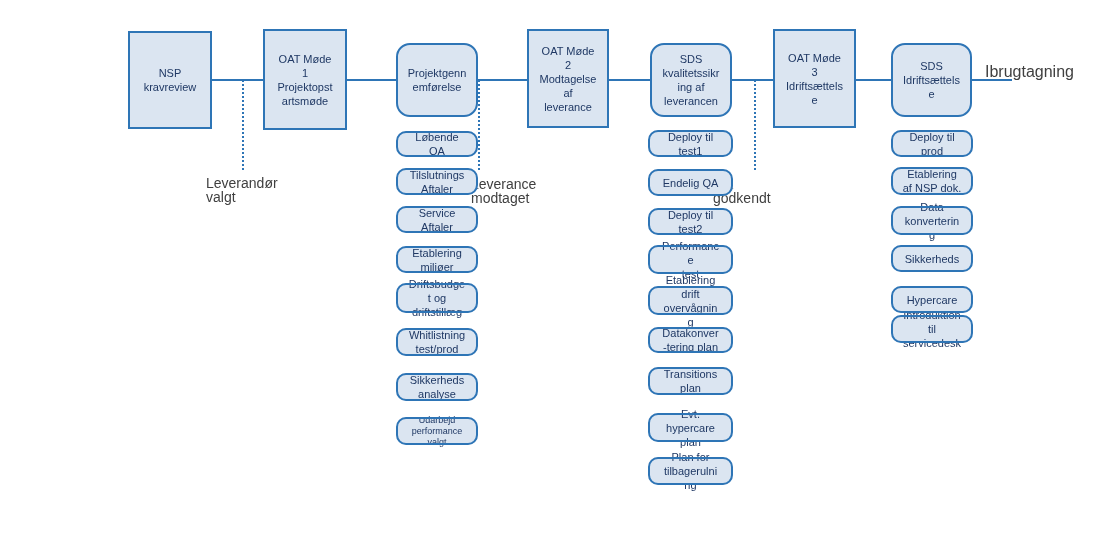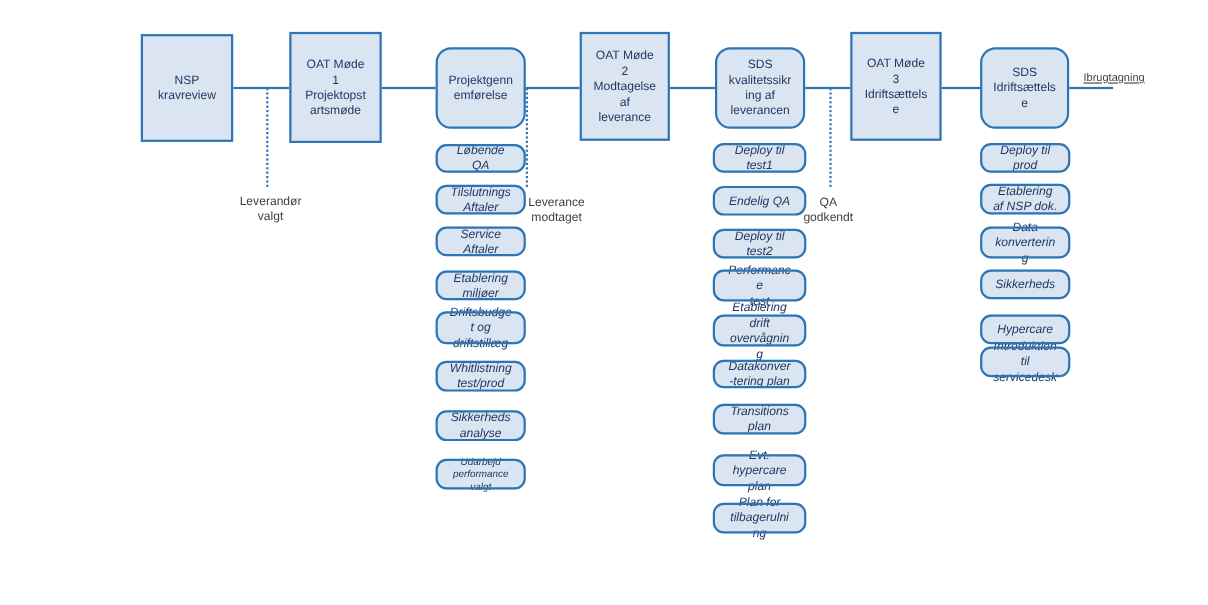"Ibrugtagning" .end-label { font-size: 10px -> 16px; text-decoration: underline -> none }
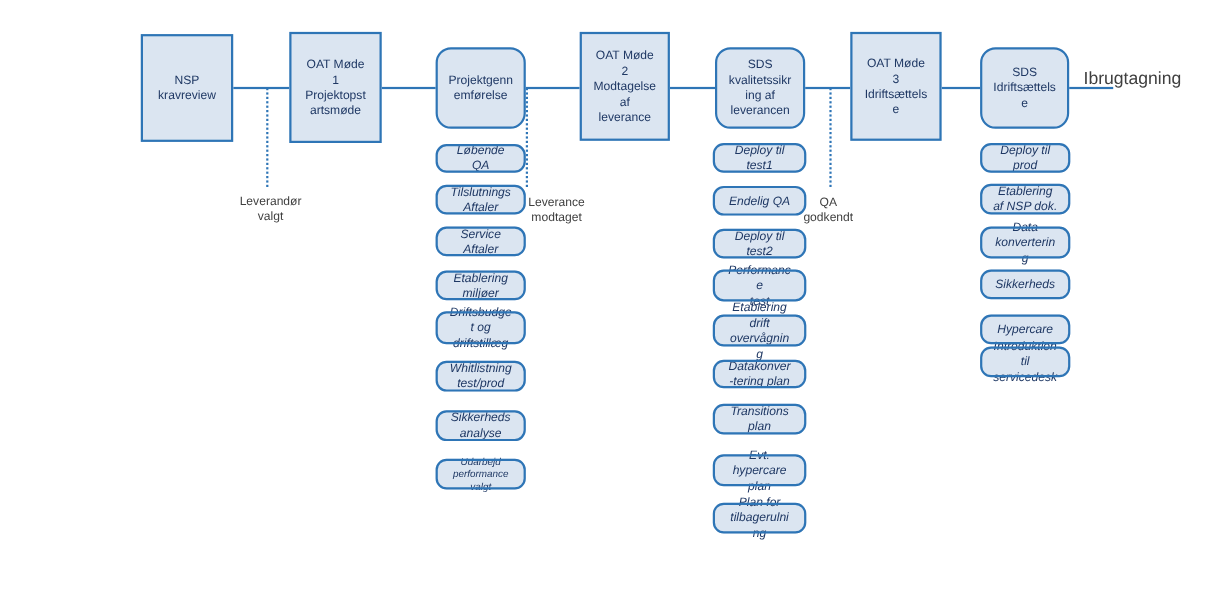"Løbende" .task { font-style: italic -> none }
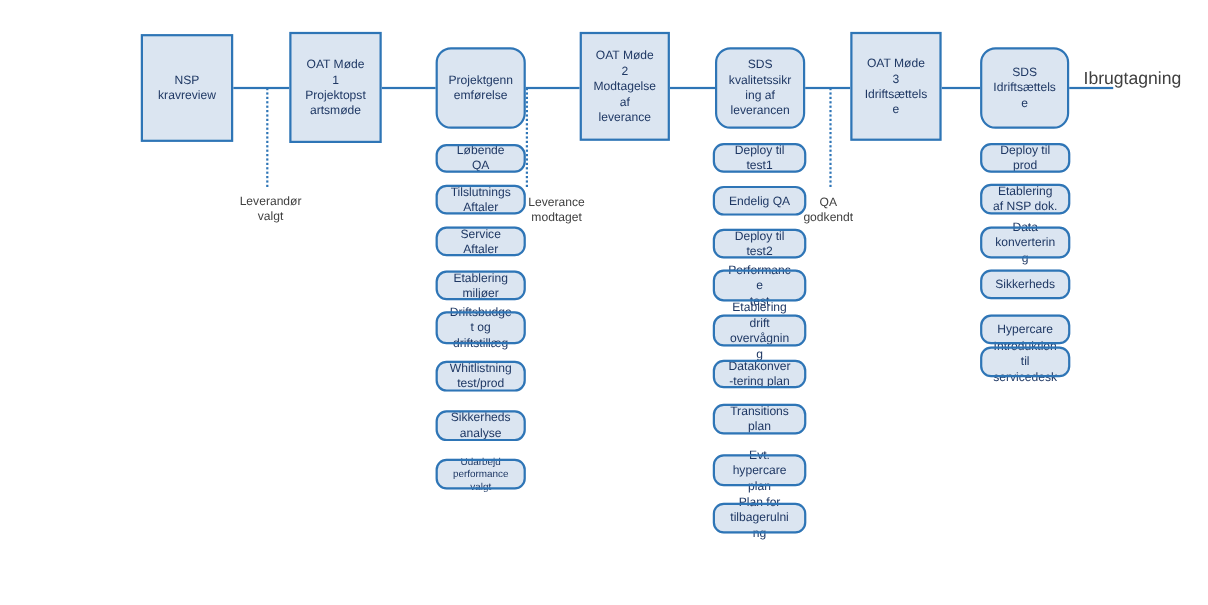"Leverandør" .note { font-size: 11px -> 14px; text-align: center -> left }
